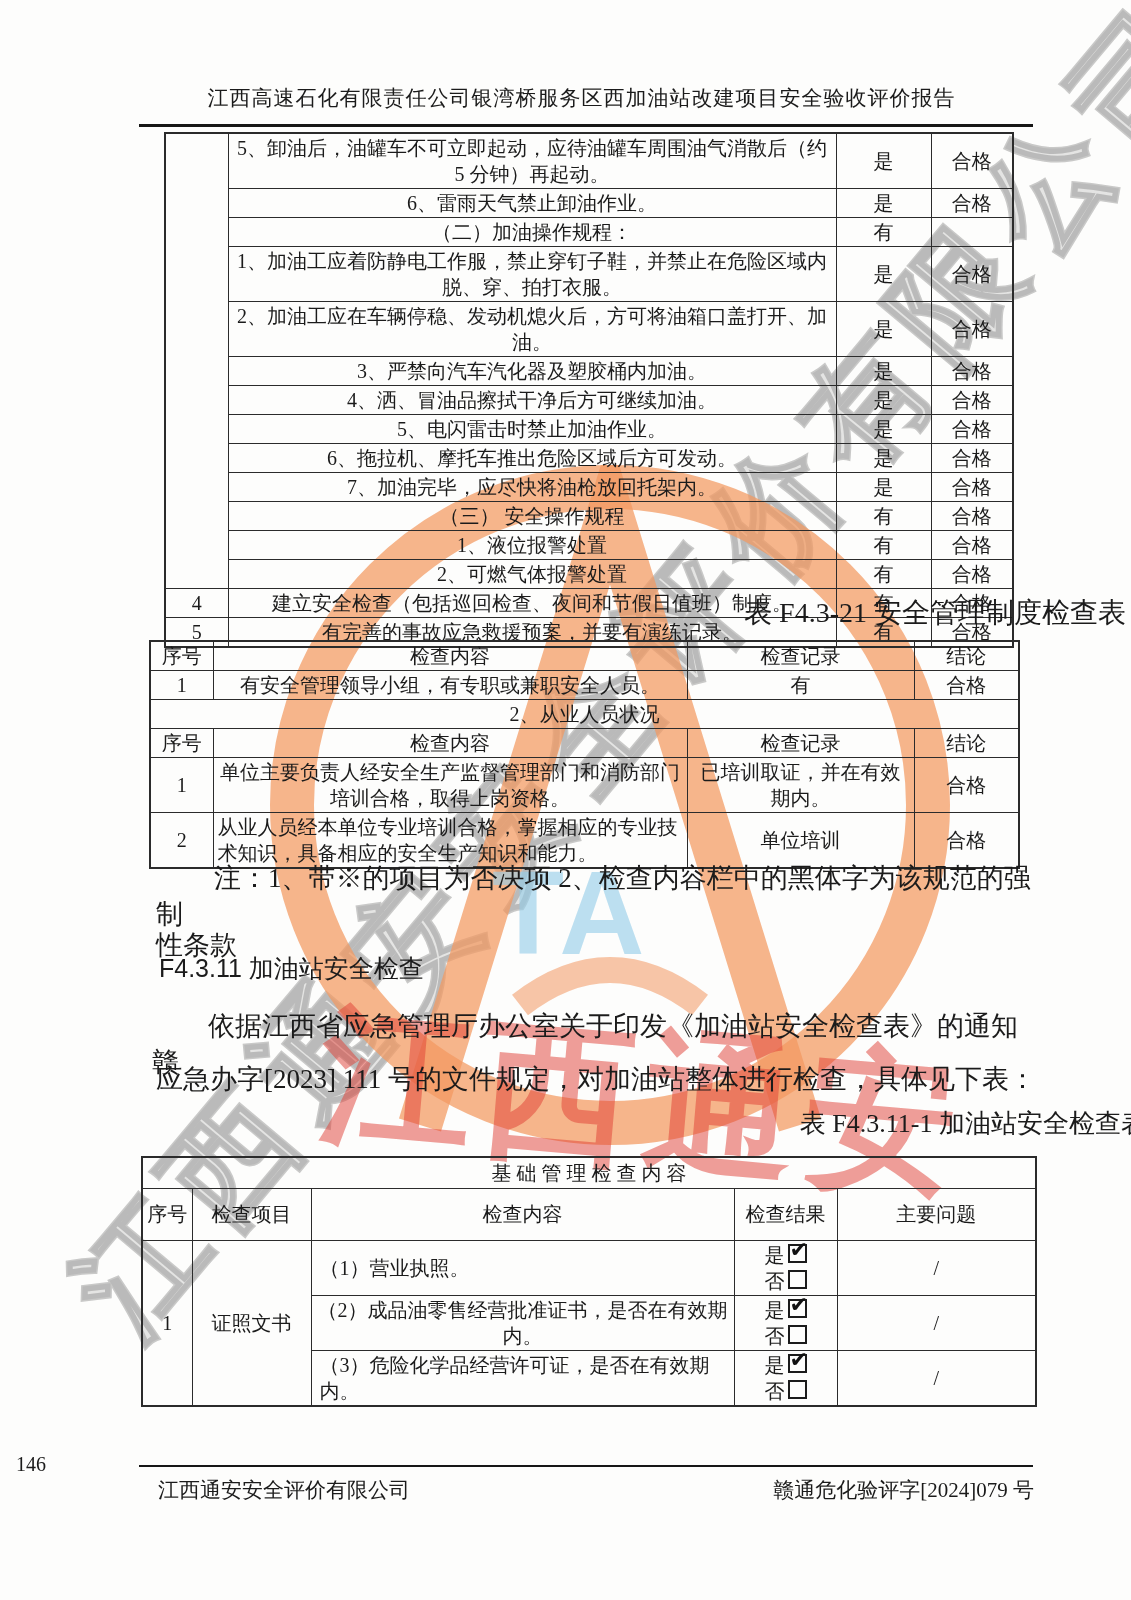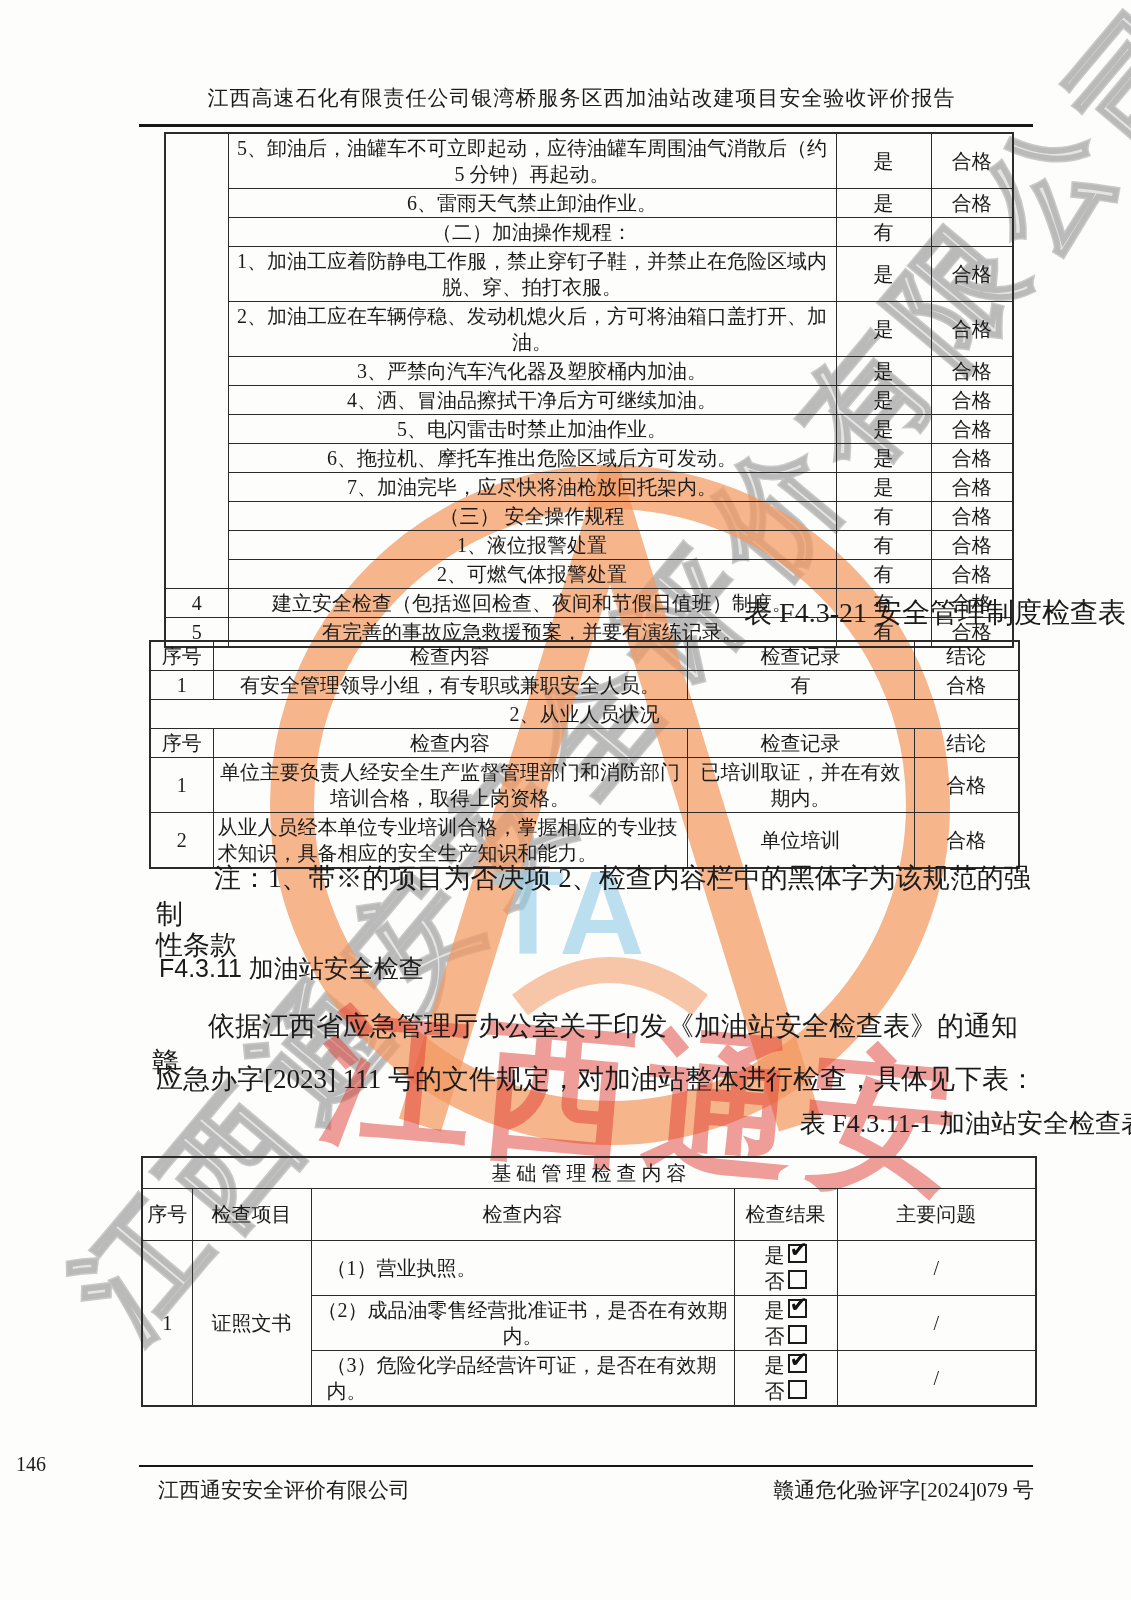"（1）营业执照。" .t3 td.cl { padding-left: 15px -> 8px }
